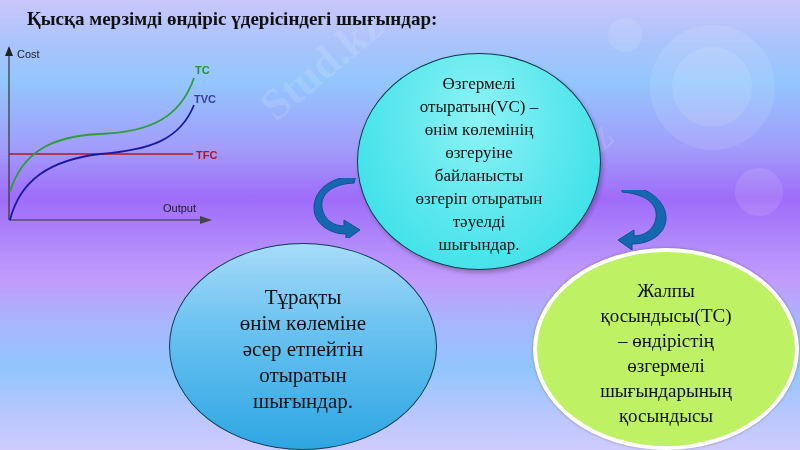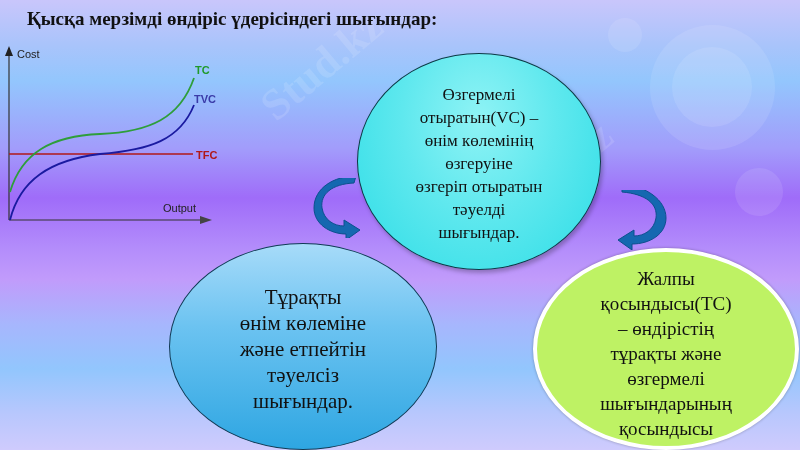"байланысты" div { html: none -> <div>байланысты</div> }
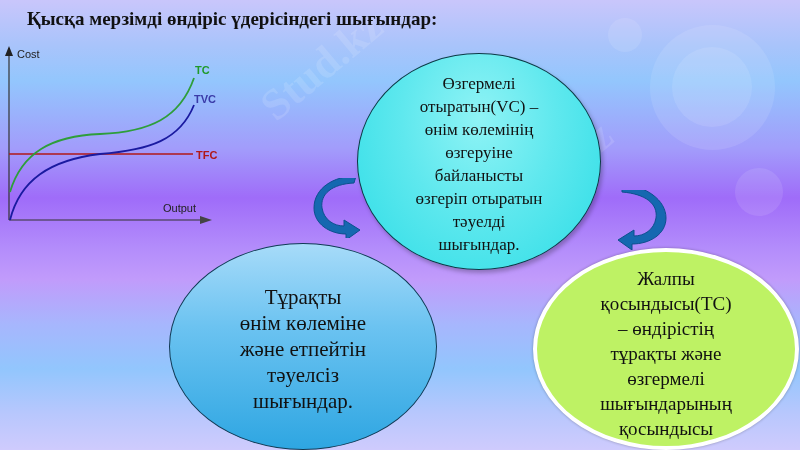"және етпейтін" div { text: және -> әсер }
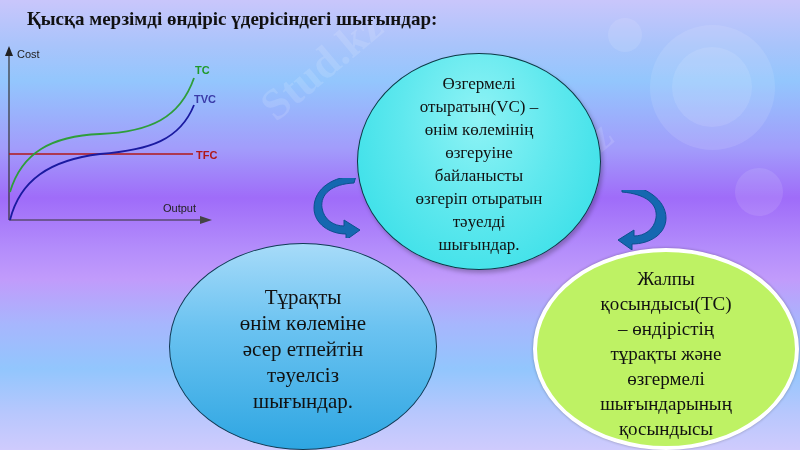"тұрақты және" div { html: <div>тұрақты және</div> -> none }
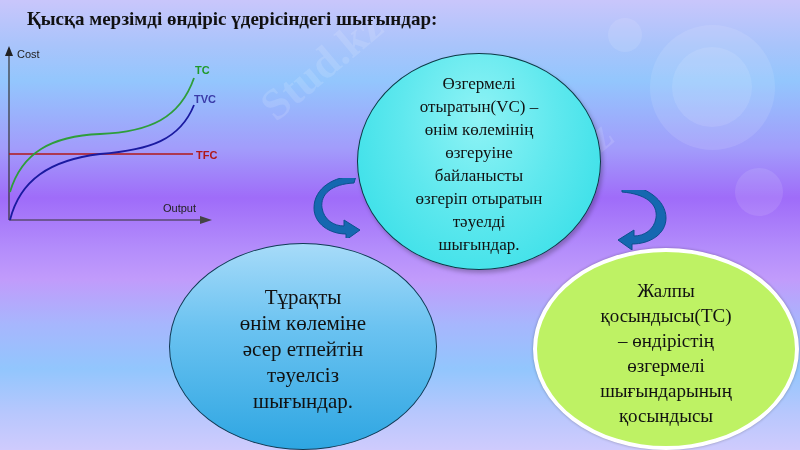"тәуелсіз" div { text: тәуелсіз -> отыратын }
